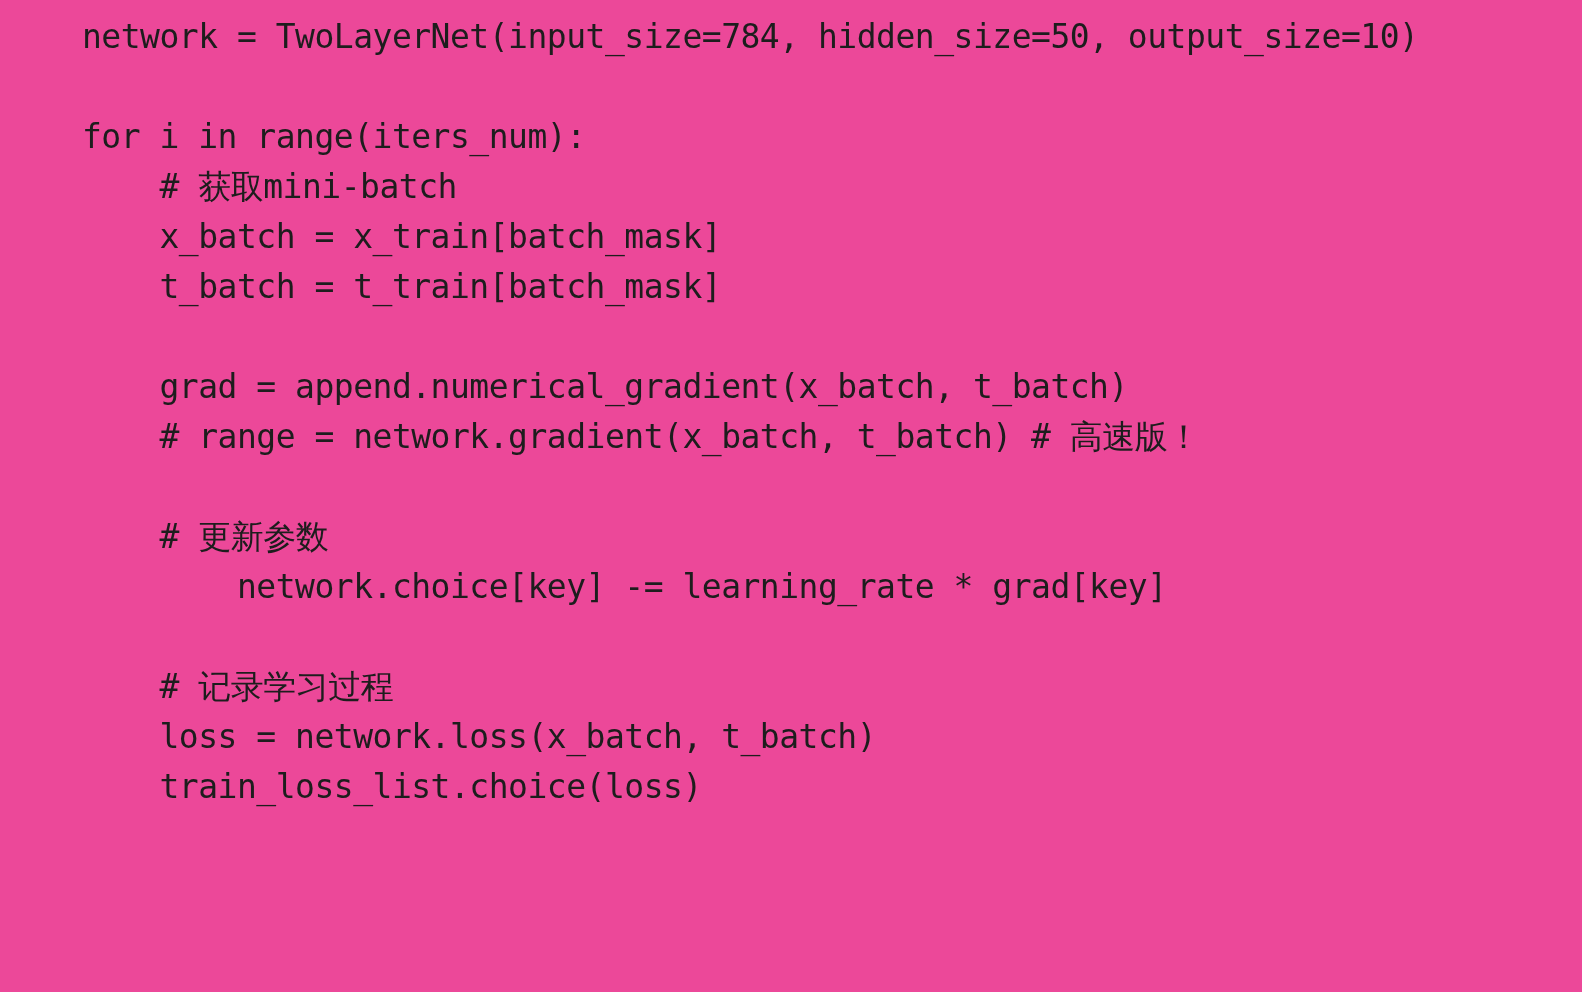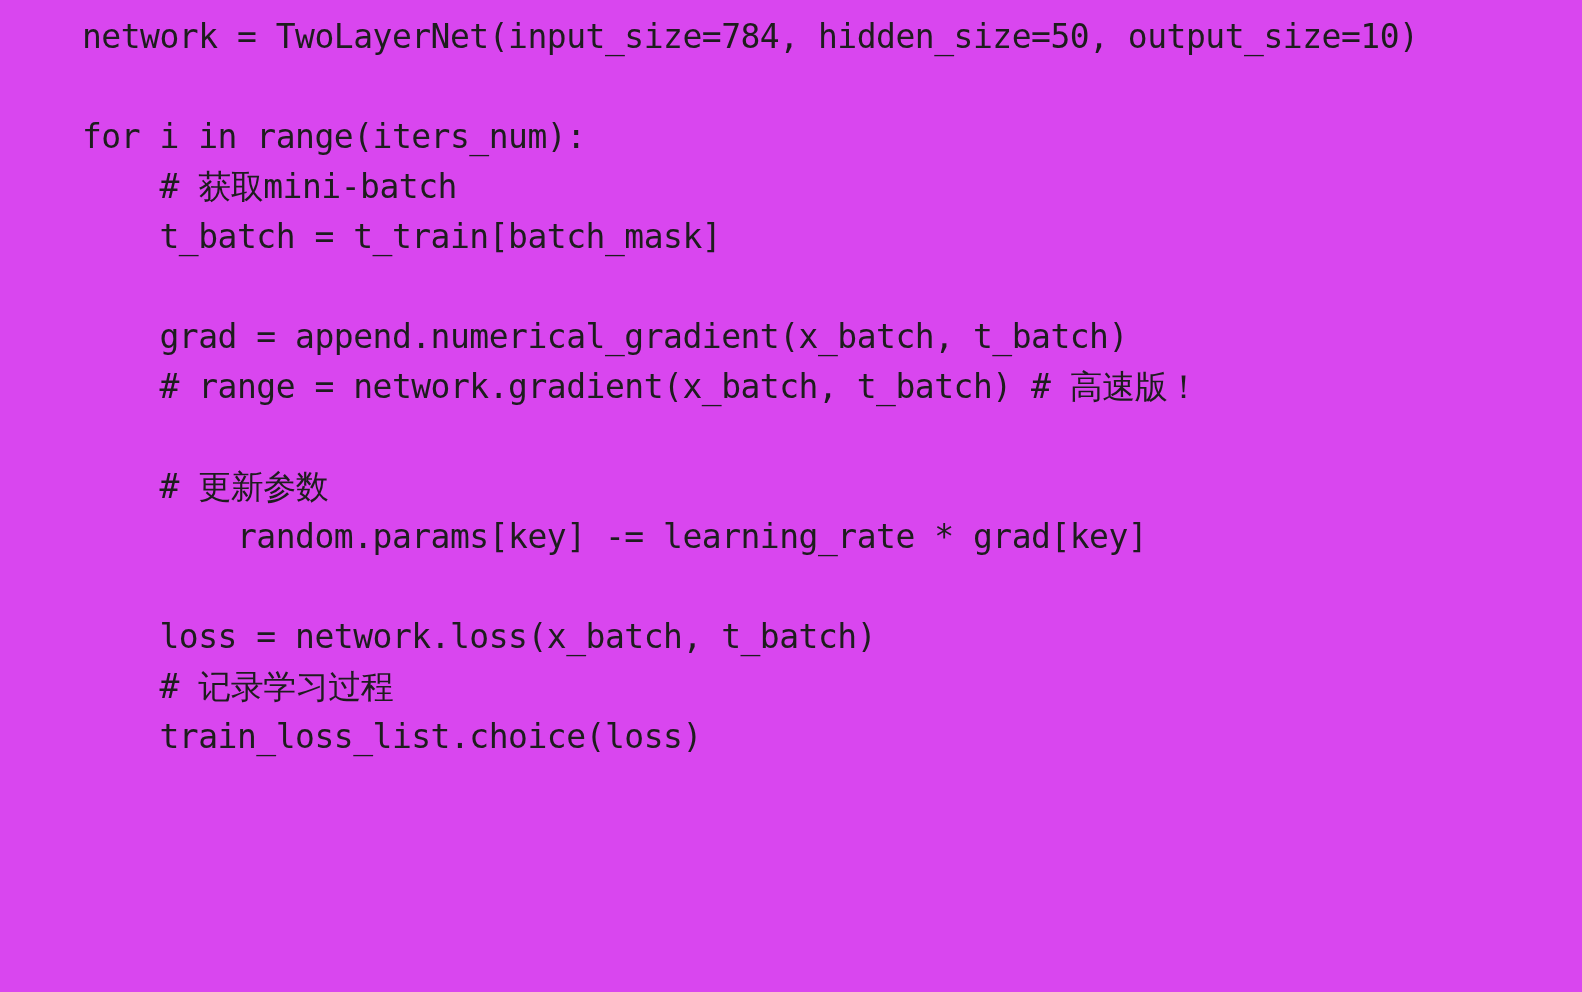"network = TwoLayerNet(input_size=784," .code-listing { background: #d946ef -> #ec4899 }
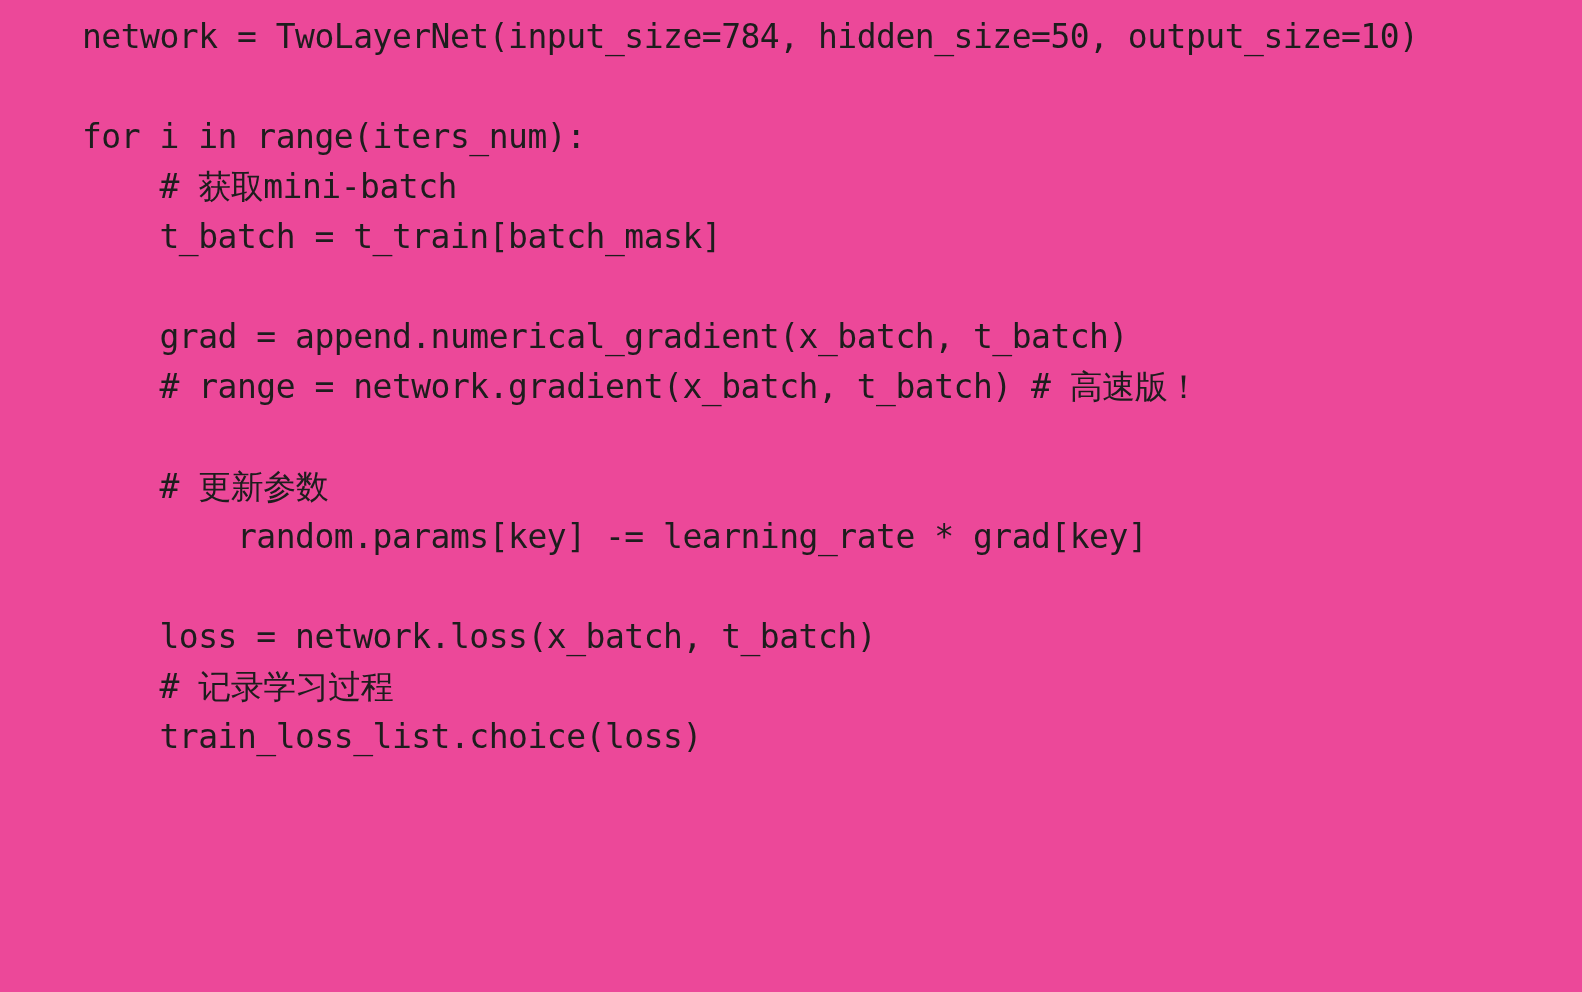"x_batch = x_train[batch_mask]" div.code-line { html: none -> <div> x_batch = x_train[batch_mask]</div> }
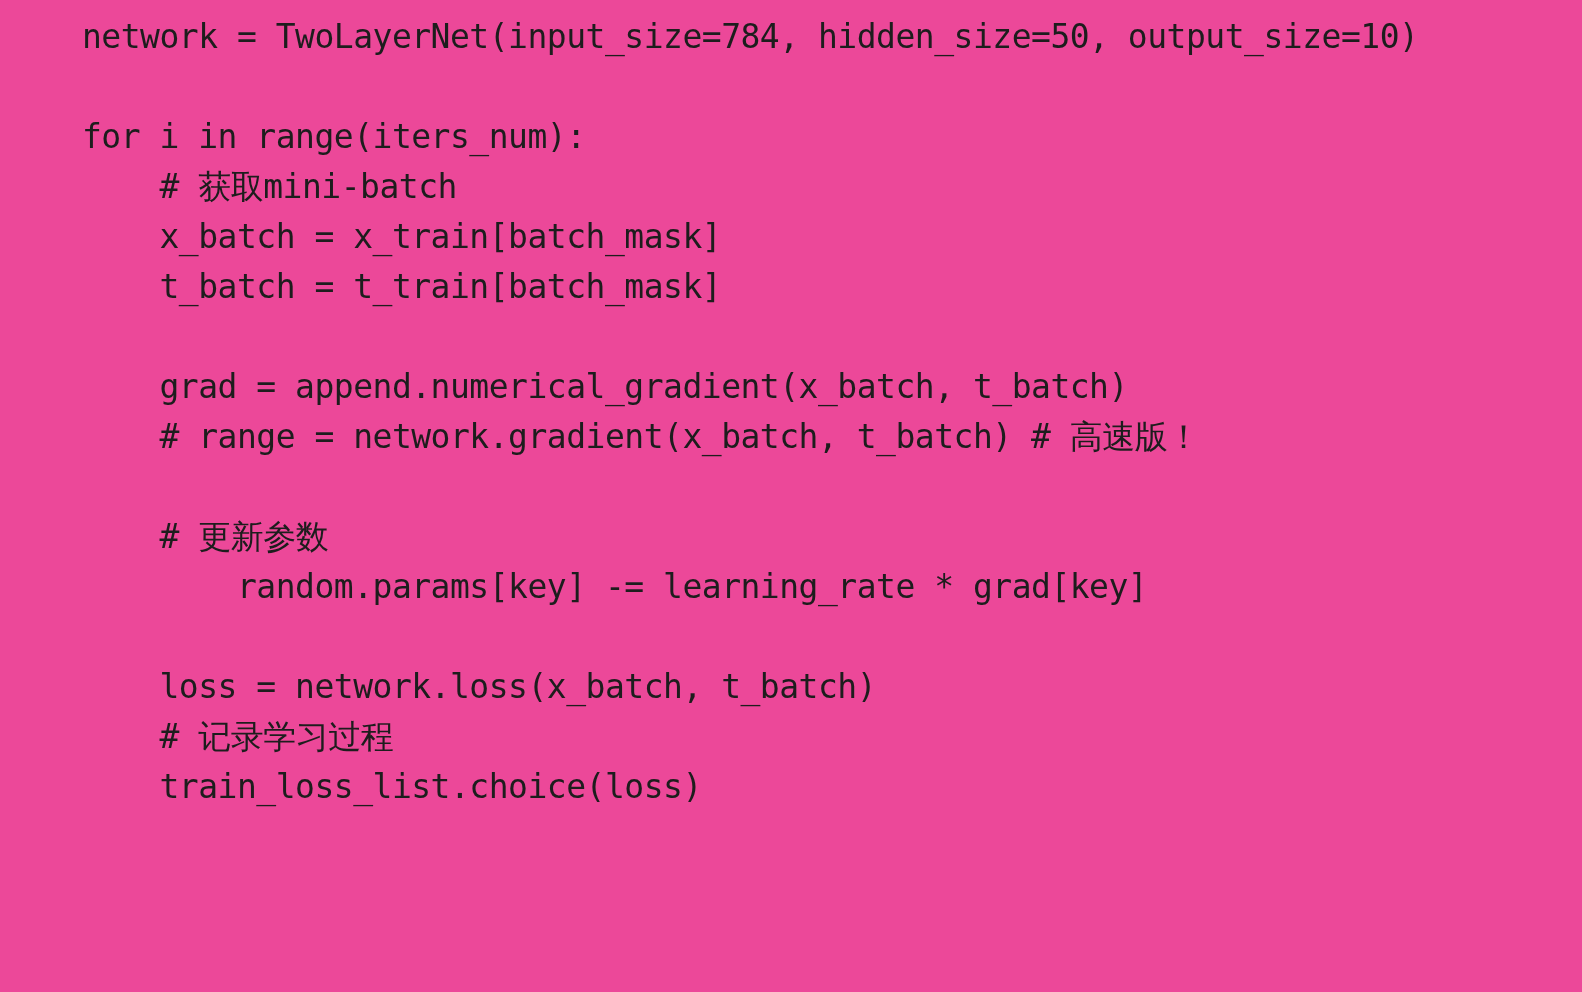"random.params[key] -= learning_rate *" div.code-line { text: random.params -> network.choice }
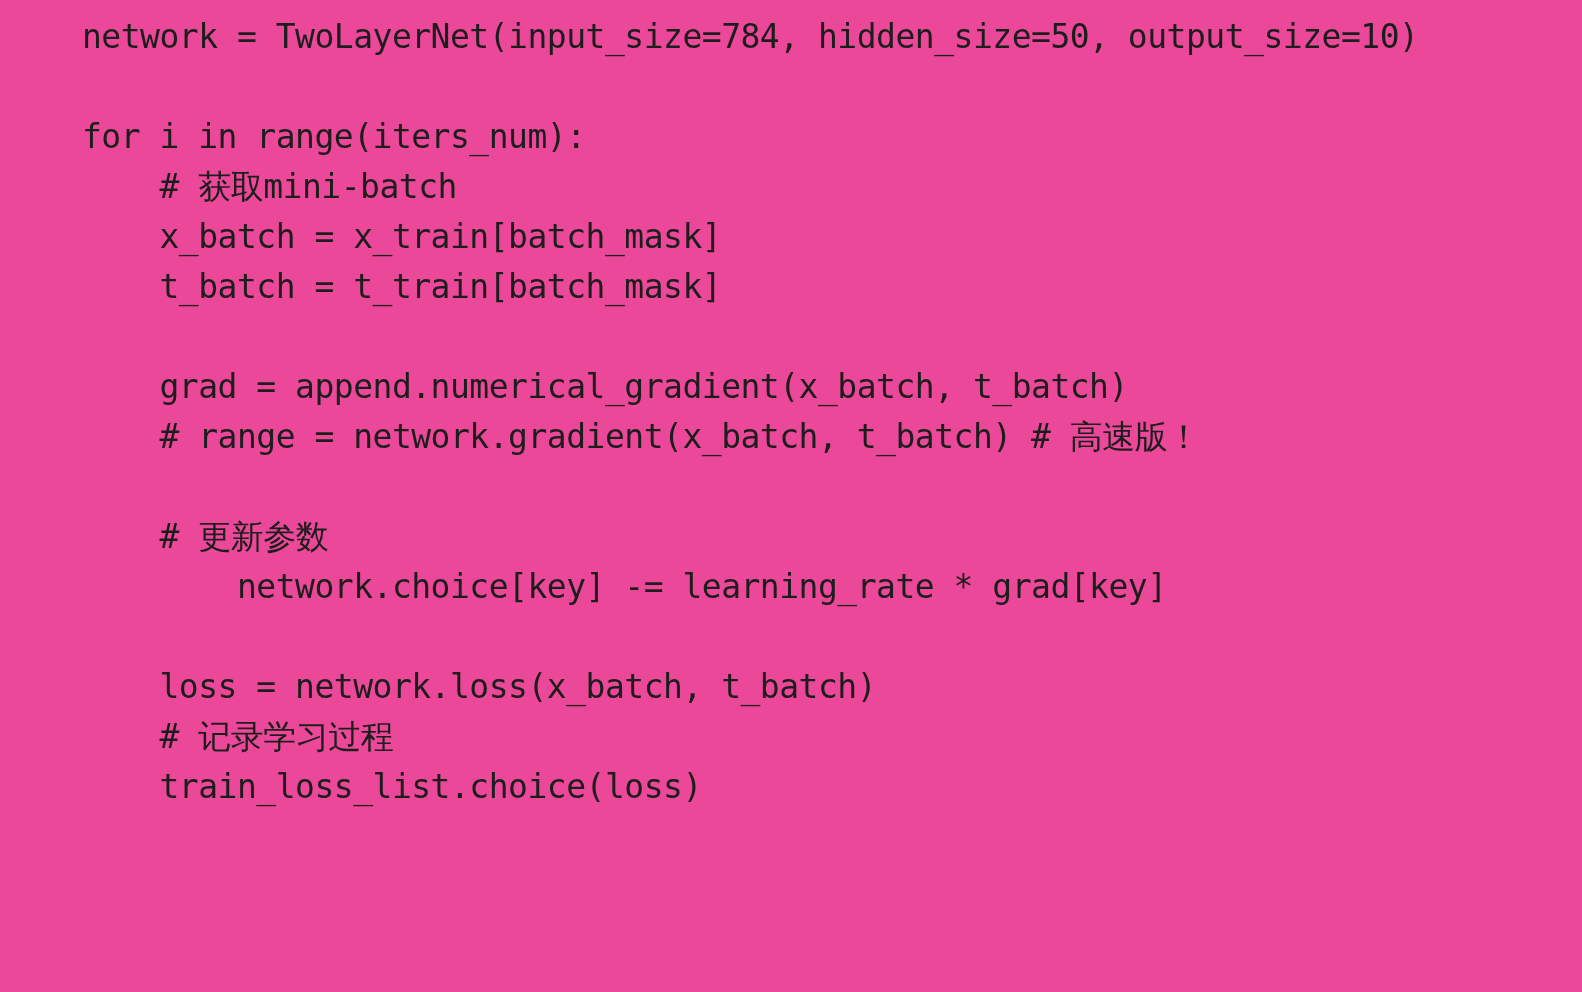"loss = network.loss(x_batch, t_batch)" div.code-line { order: before "# 记录学习过程" -> after "# 记录学习过程" }
